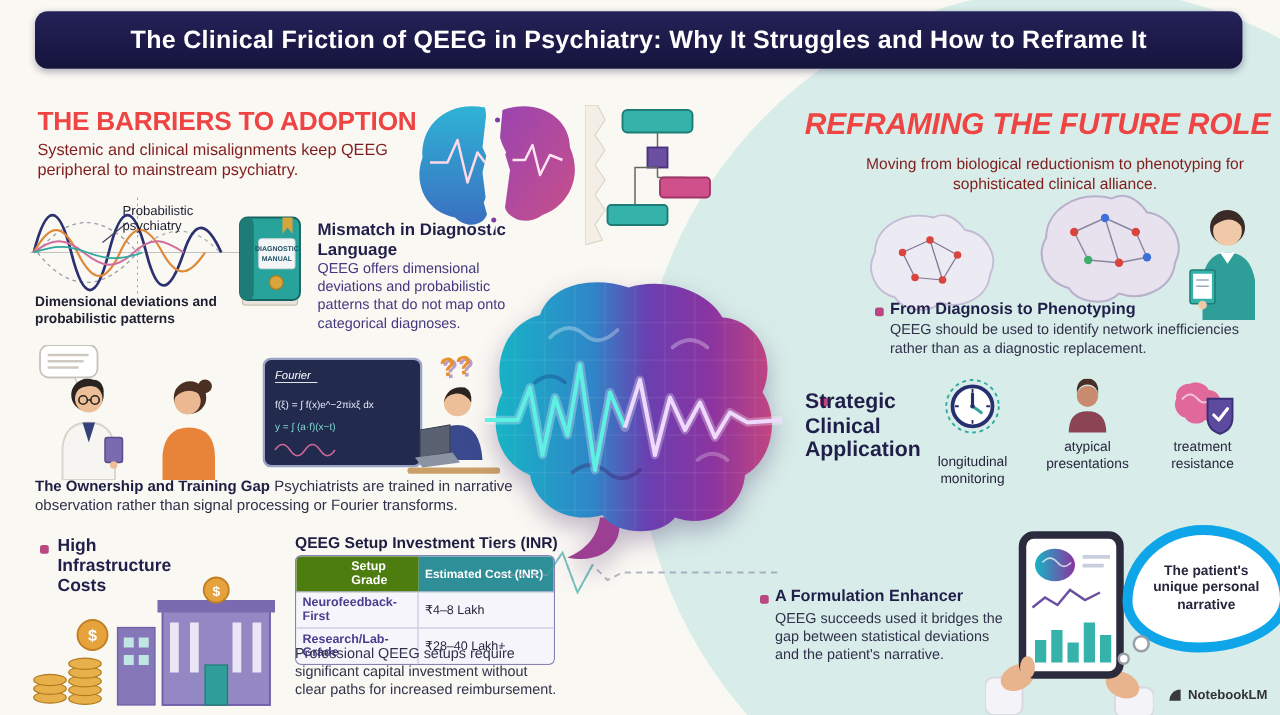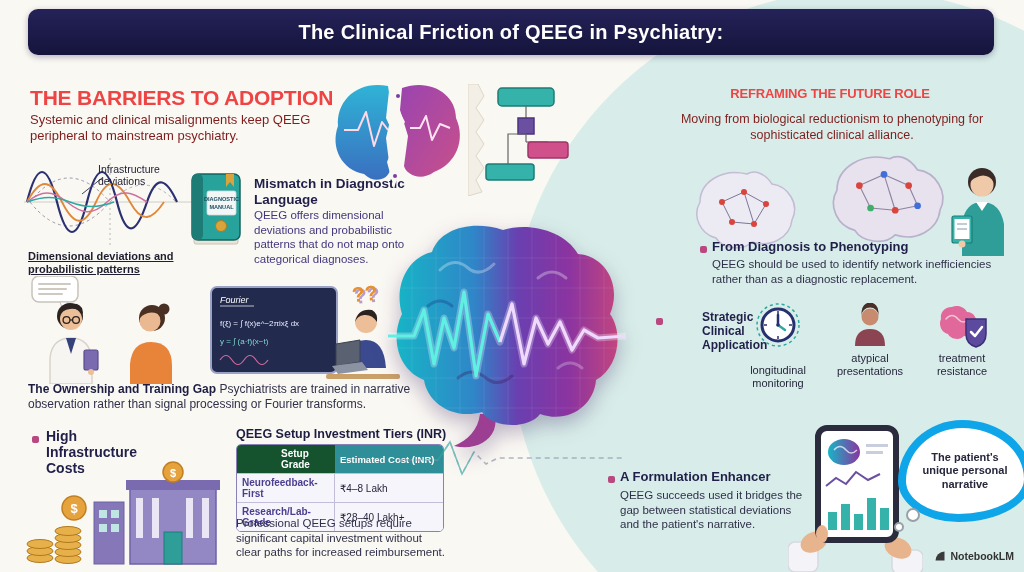"Why It Struggles and How" span.w800 { html: none -> <span>Why It Struggles and How to Reframe It</span> }
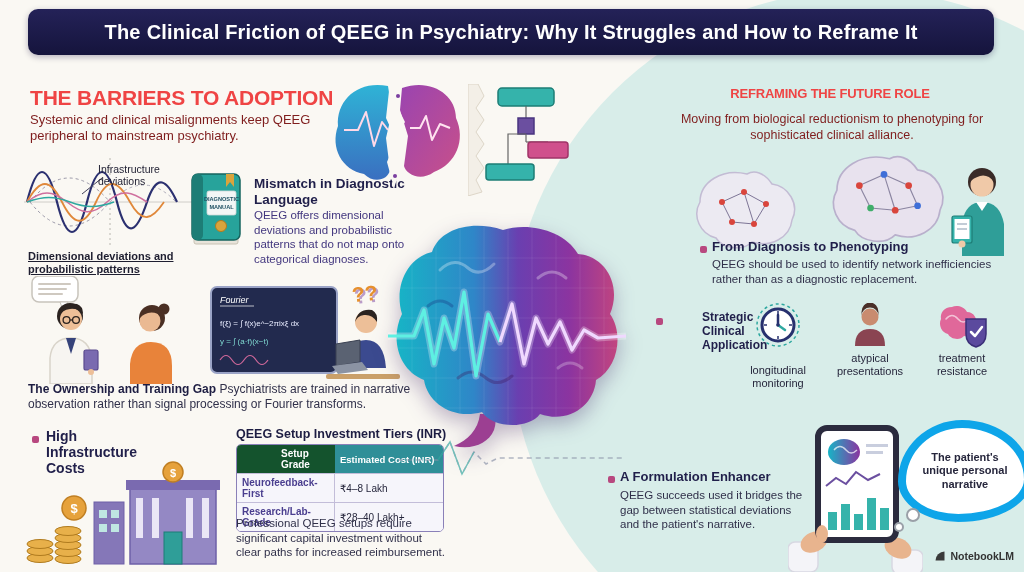"REFRAMING THE FUTURE ROLE" h2.abs { font-size: 13px -> 24px; font-style: none -> italic }
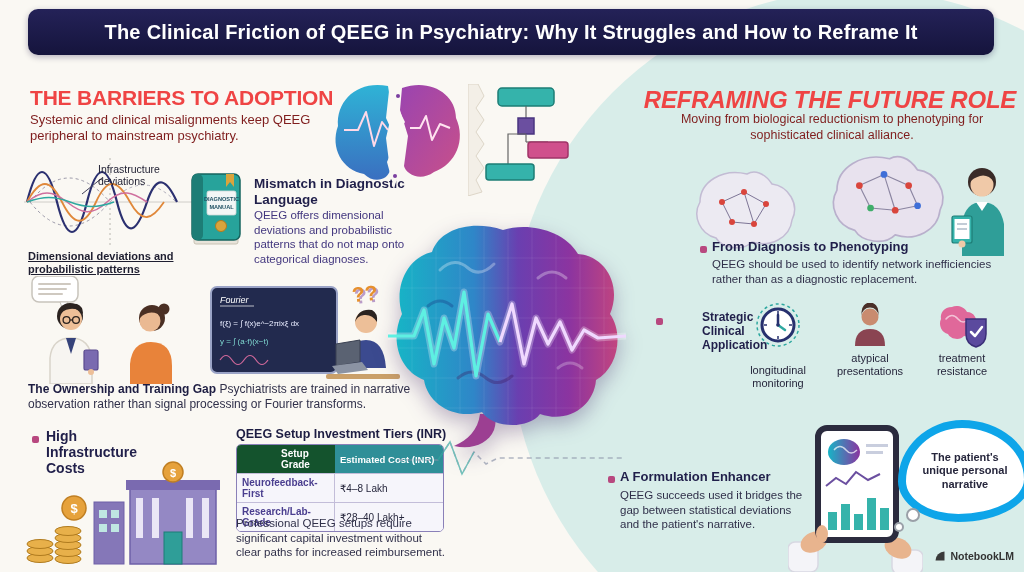"Moving from biological reductionism to" p.abs { margin: 0 -> 12px }
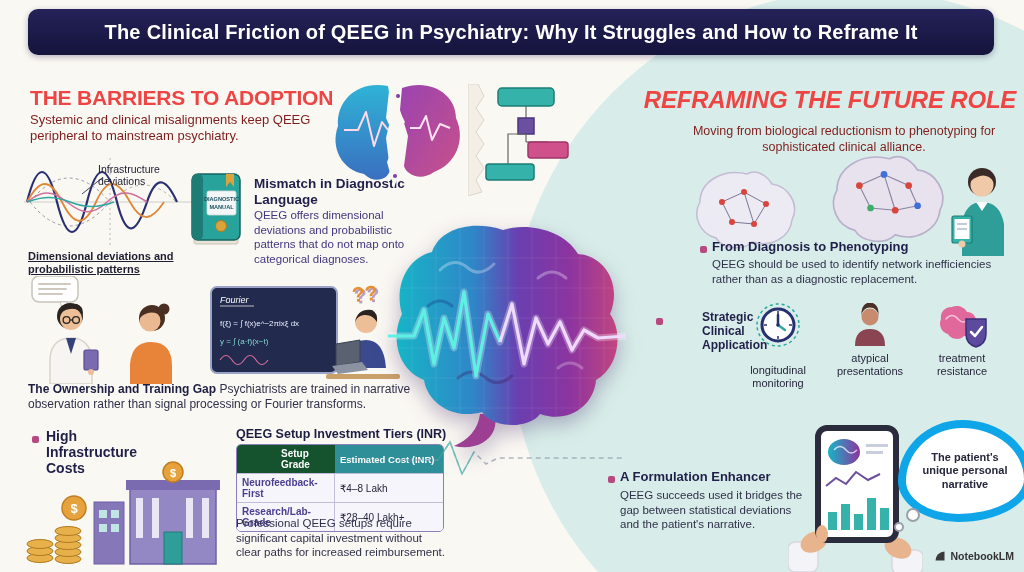"Infrastructure deviations" p.abs { text: Infrastructure deviations -> Probabilistic psychiatry }
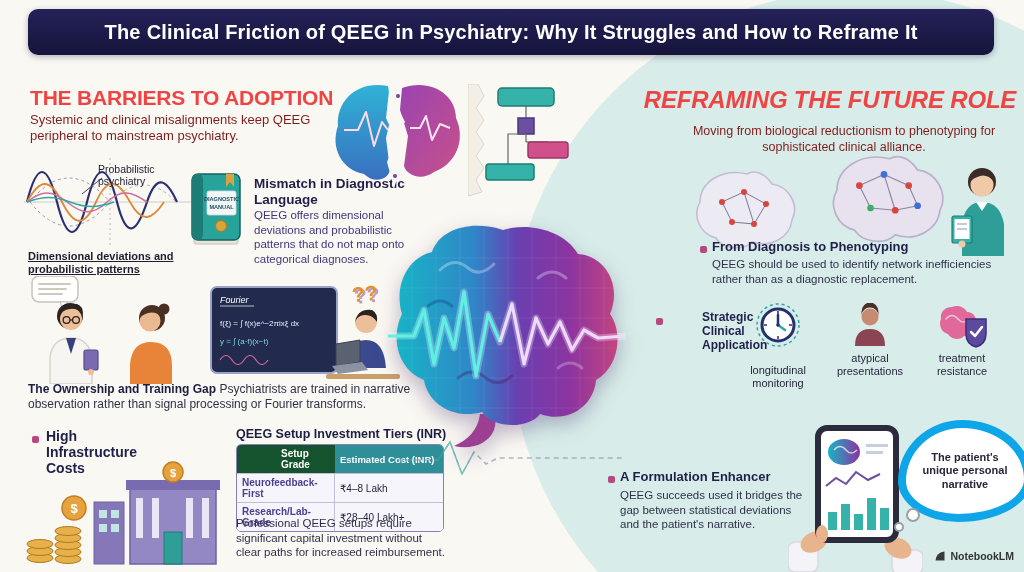"Dimensional deviations and probabilistic" p.abs { text-decoration: underline -> none; top: 250px -> 236px }
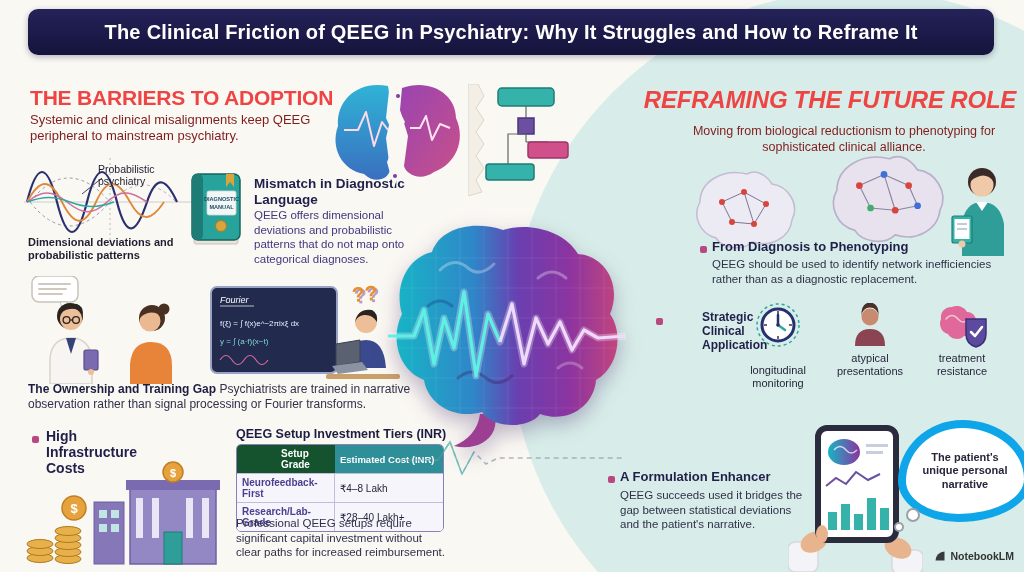"Strategic Clinical Application" p.abs { font-size: 12px -> 17px; left: 702px -> 644px }
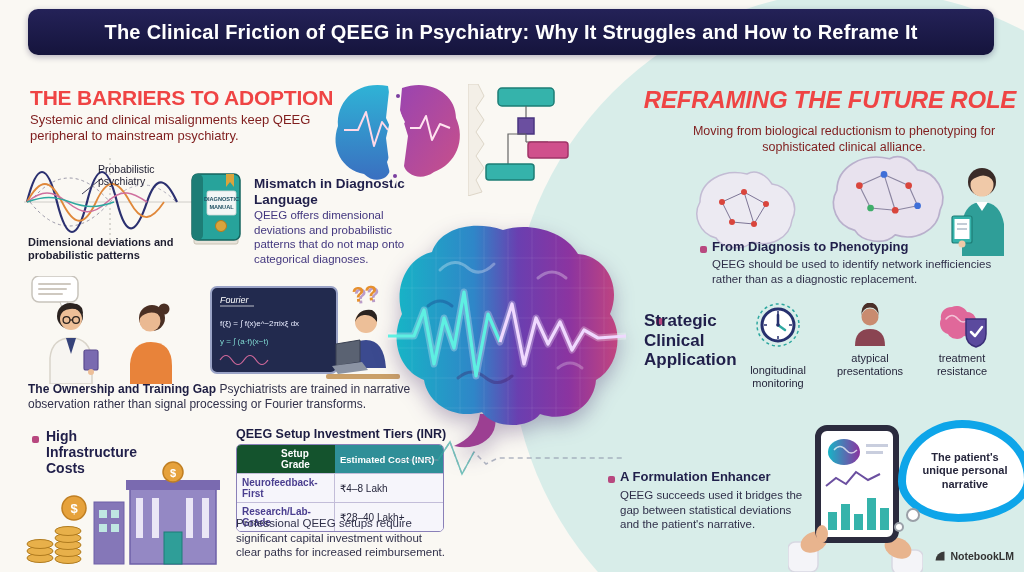"Setup Grade" .thead1 { background: #14532d -> #4d7c0f }
